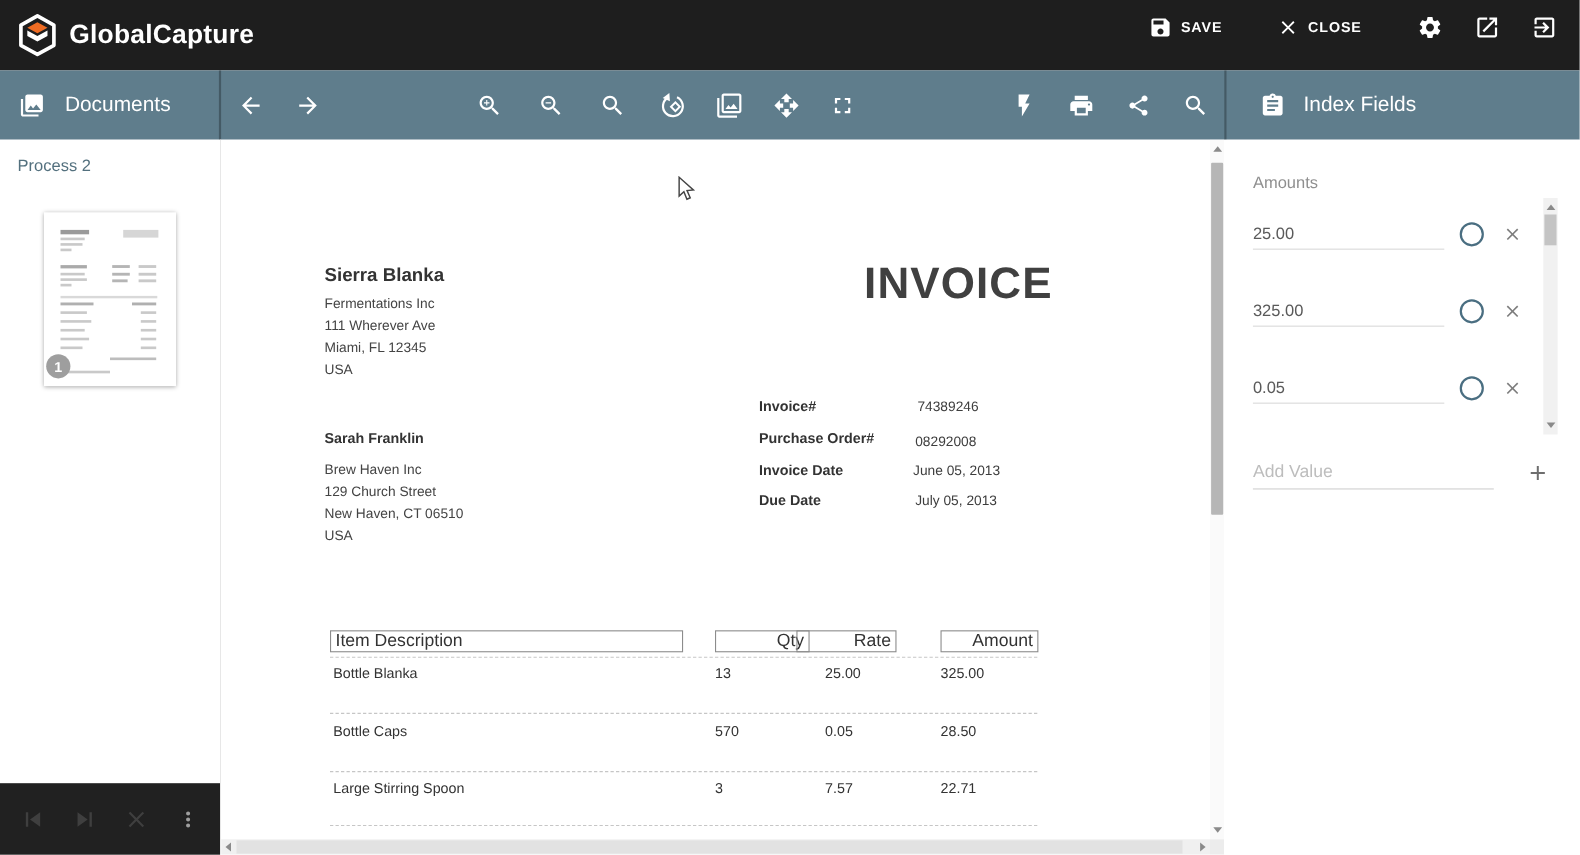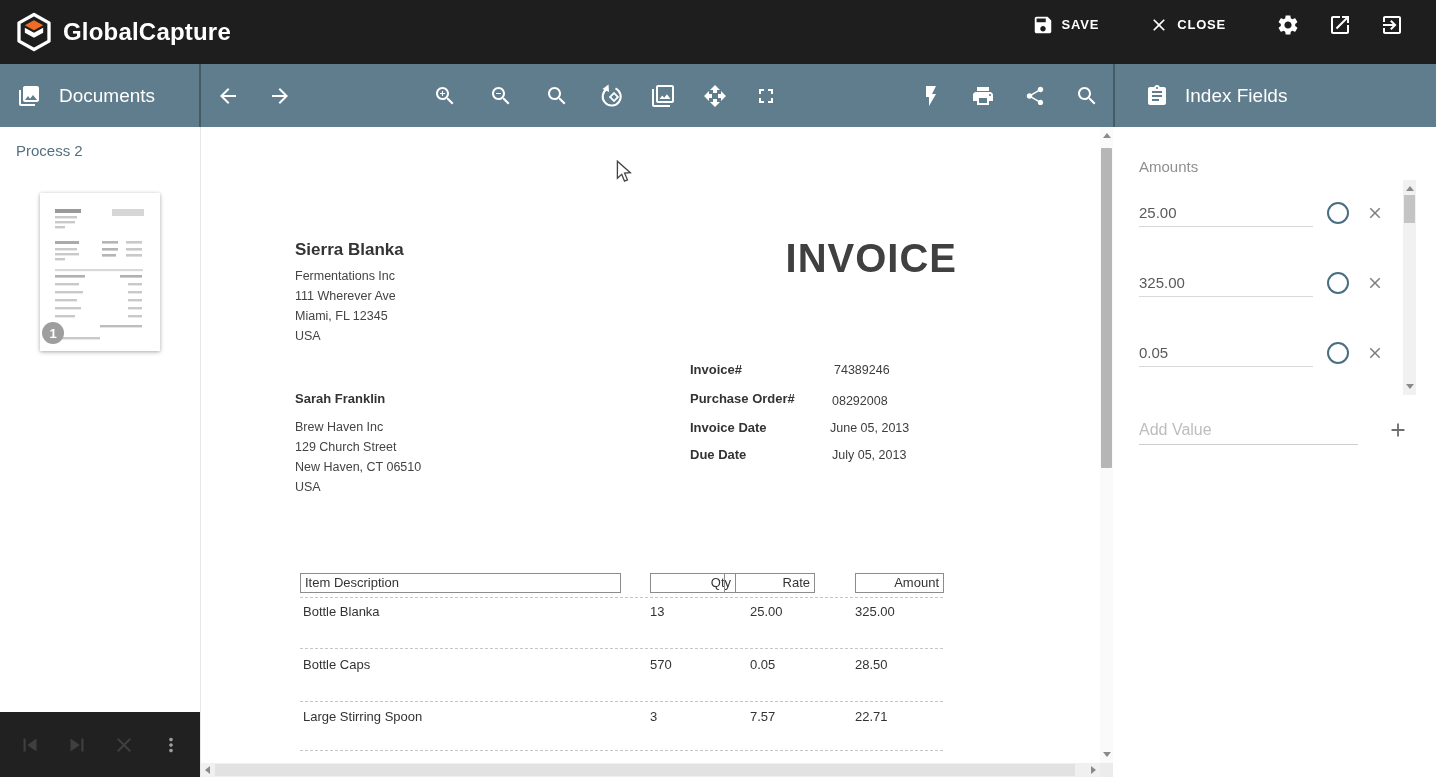"SAVE" .topbar-right { right: 24px -> 12px }
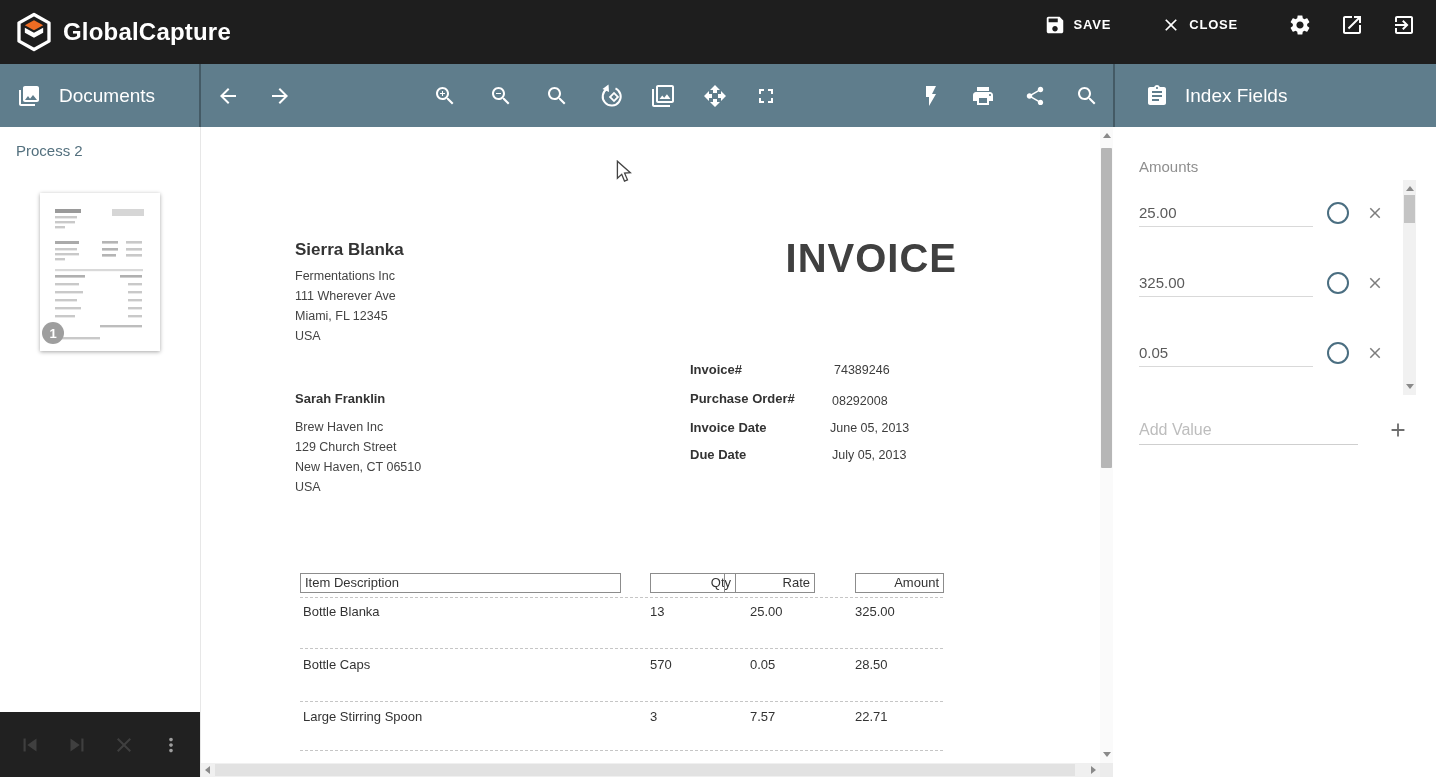"Item Description" .hdr-box { font-size: 13px -> 16px }
